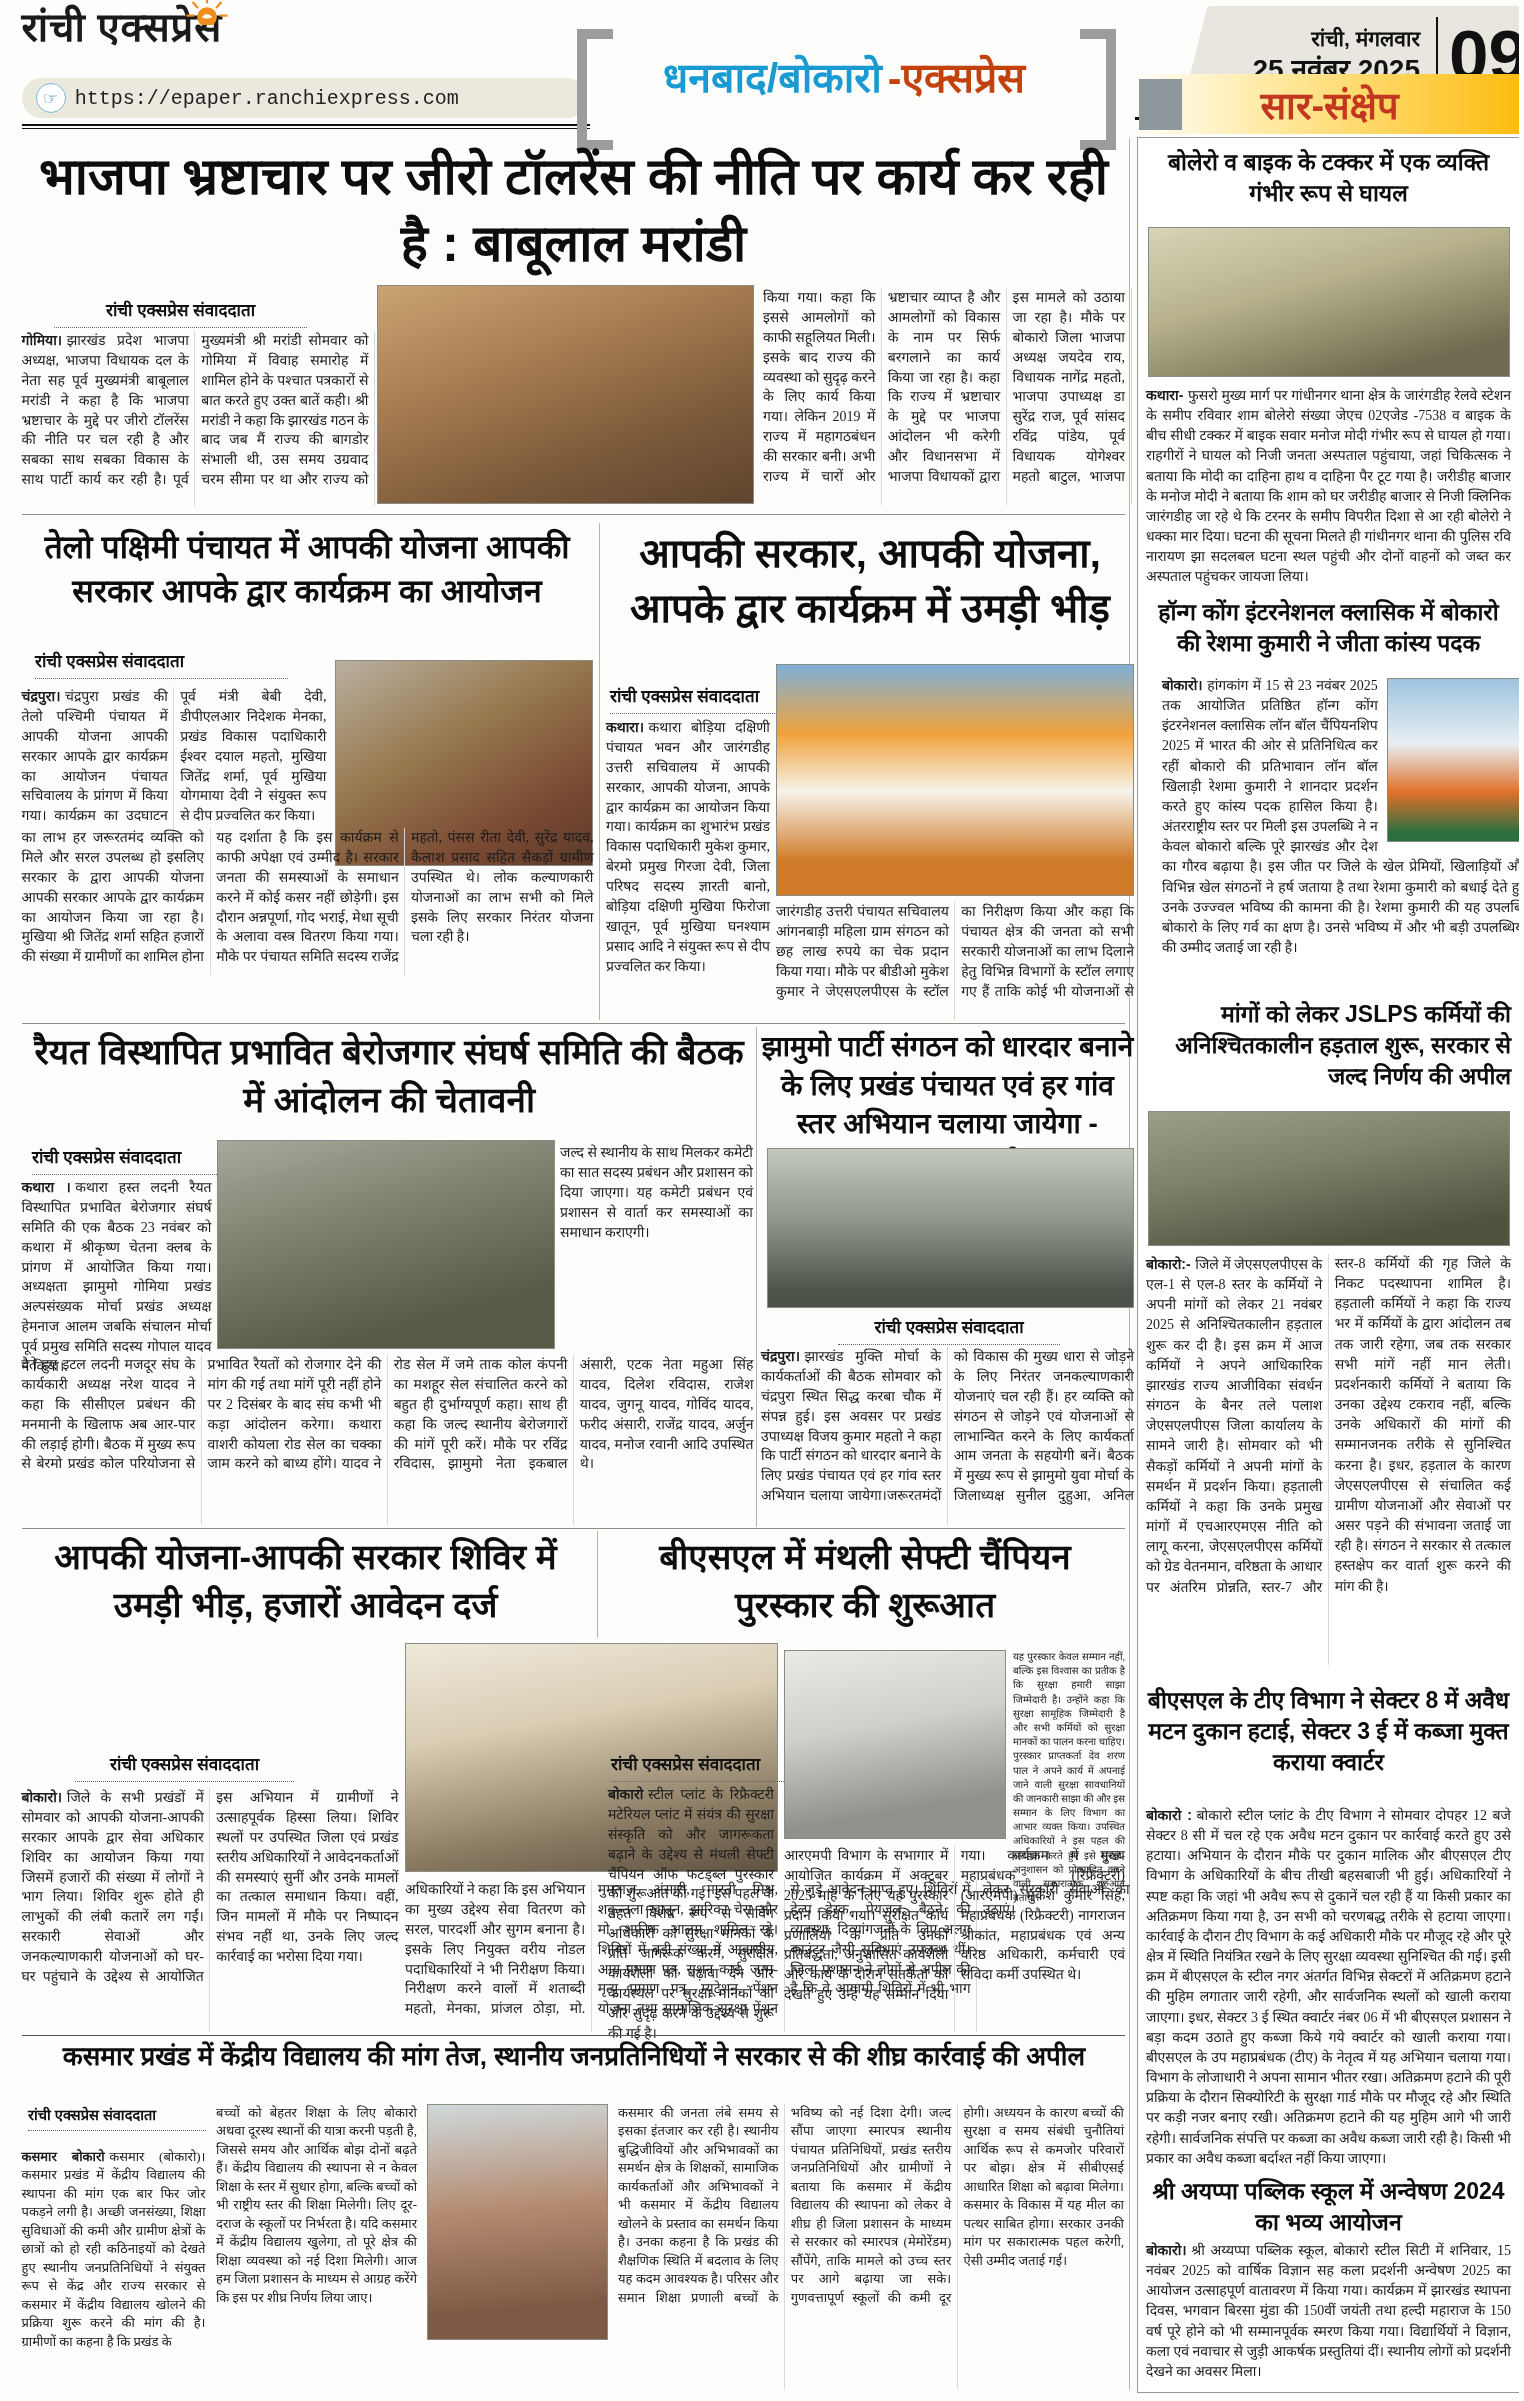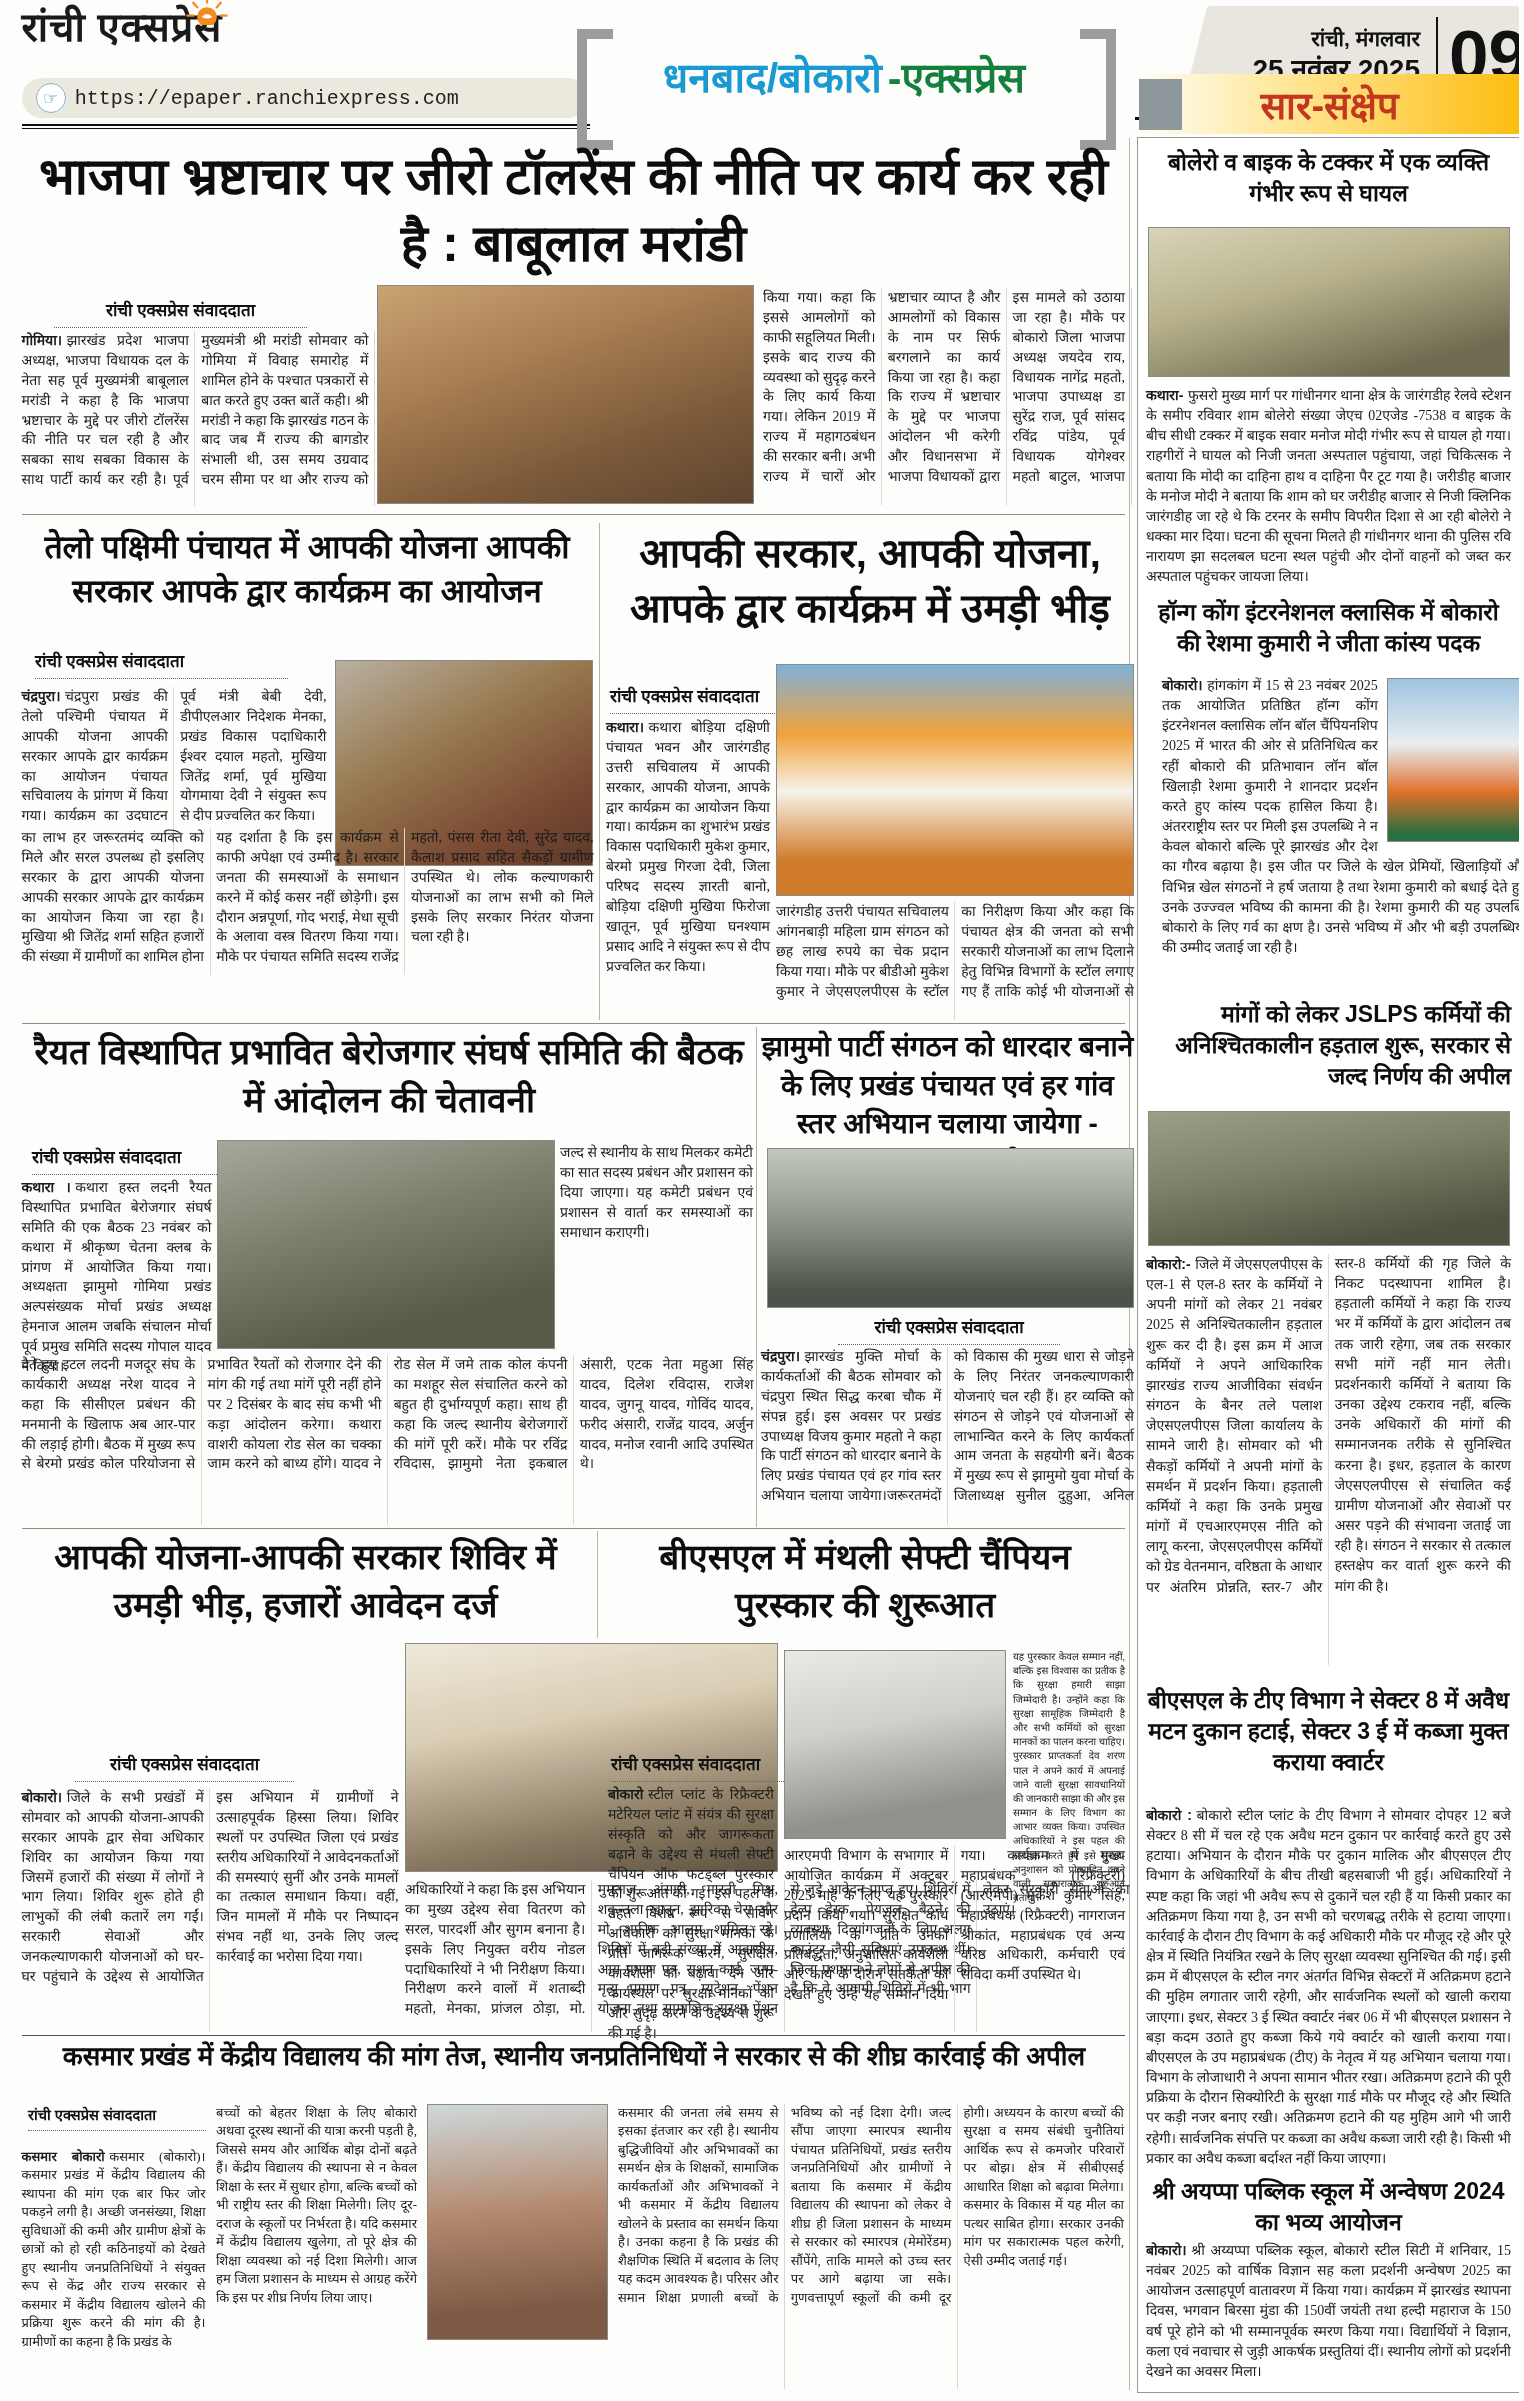"-एक्सप्रेस" .ed-black { color: #15803d -> #c2410c }
